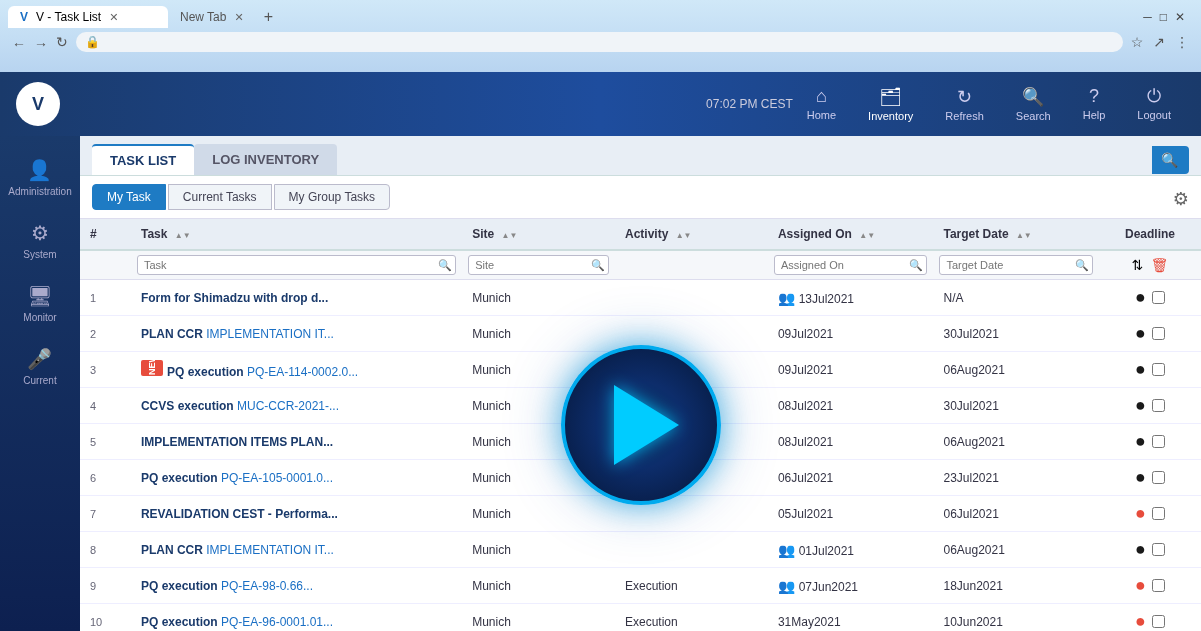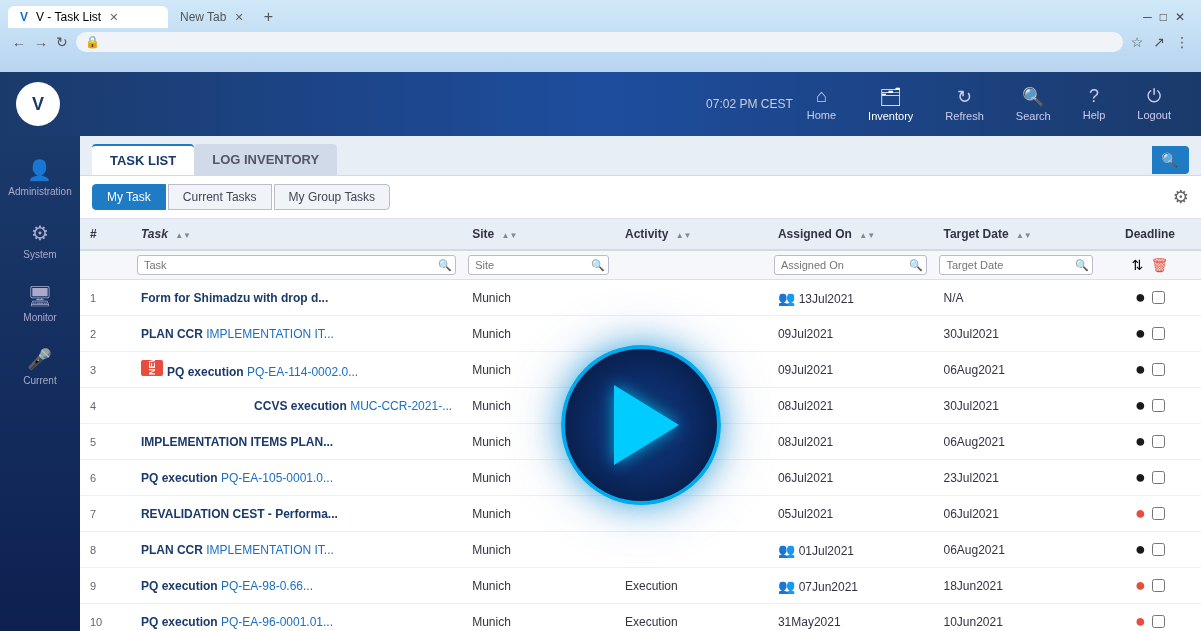"My Task" .sub-tab-bar { align-items: center -> flex-end }
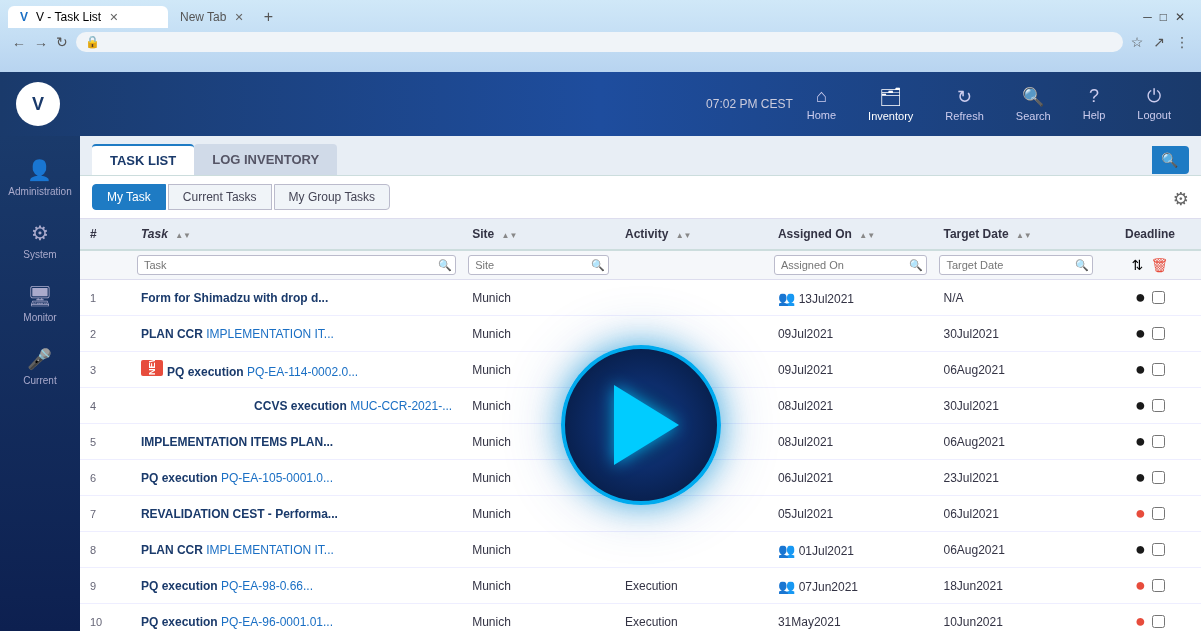"Task ▲▼" th { font-style: italic -> none }
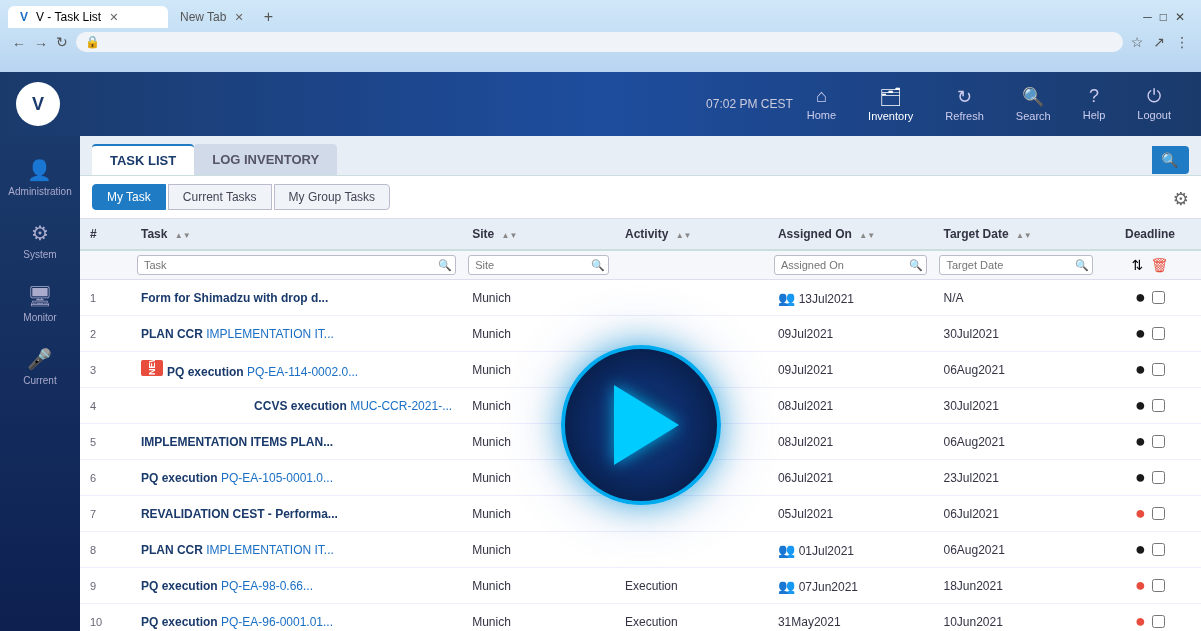"CCVS execution MUC-CCR-2021-..." td { text-align: right -> none }
